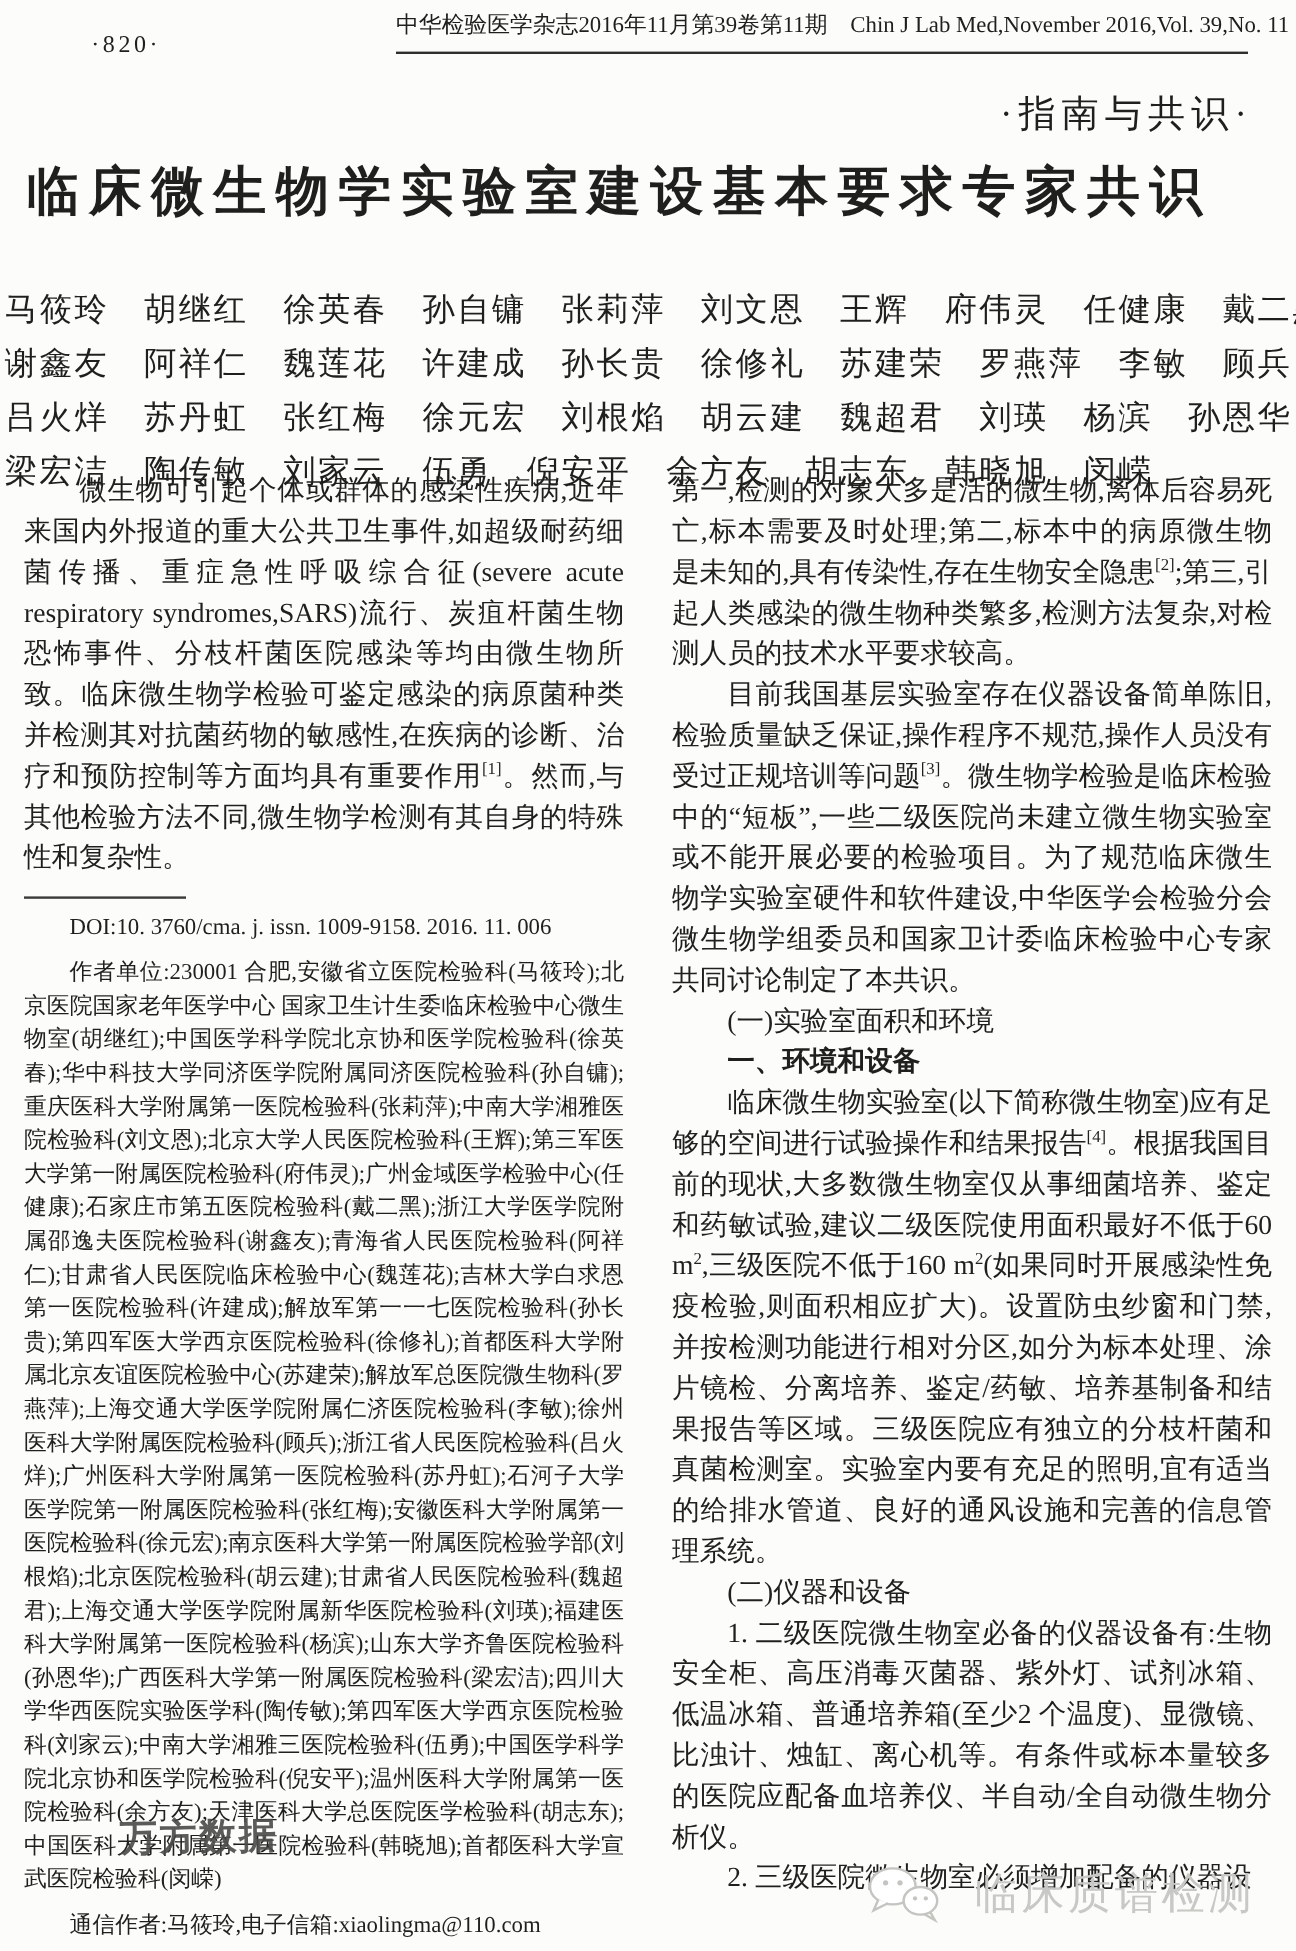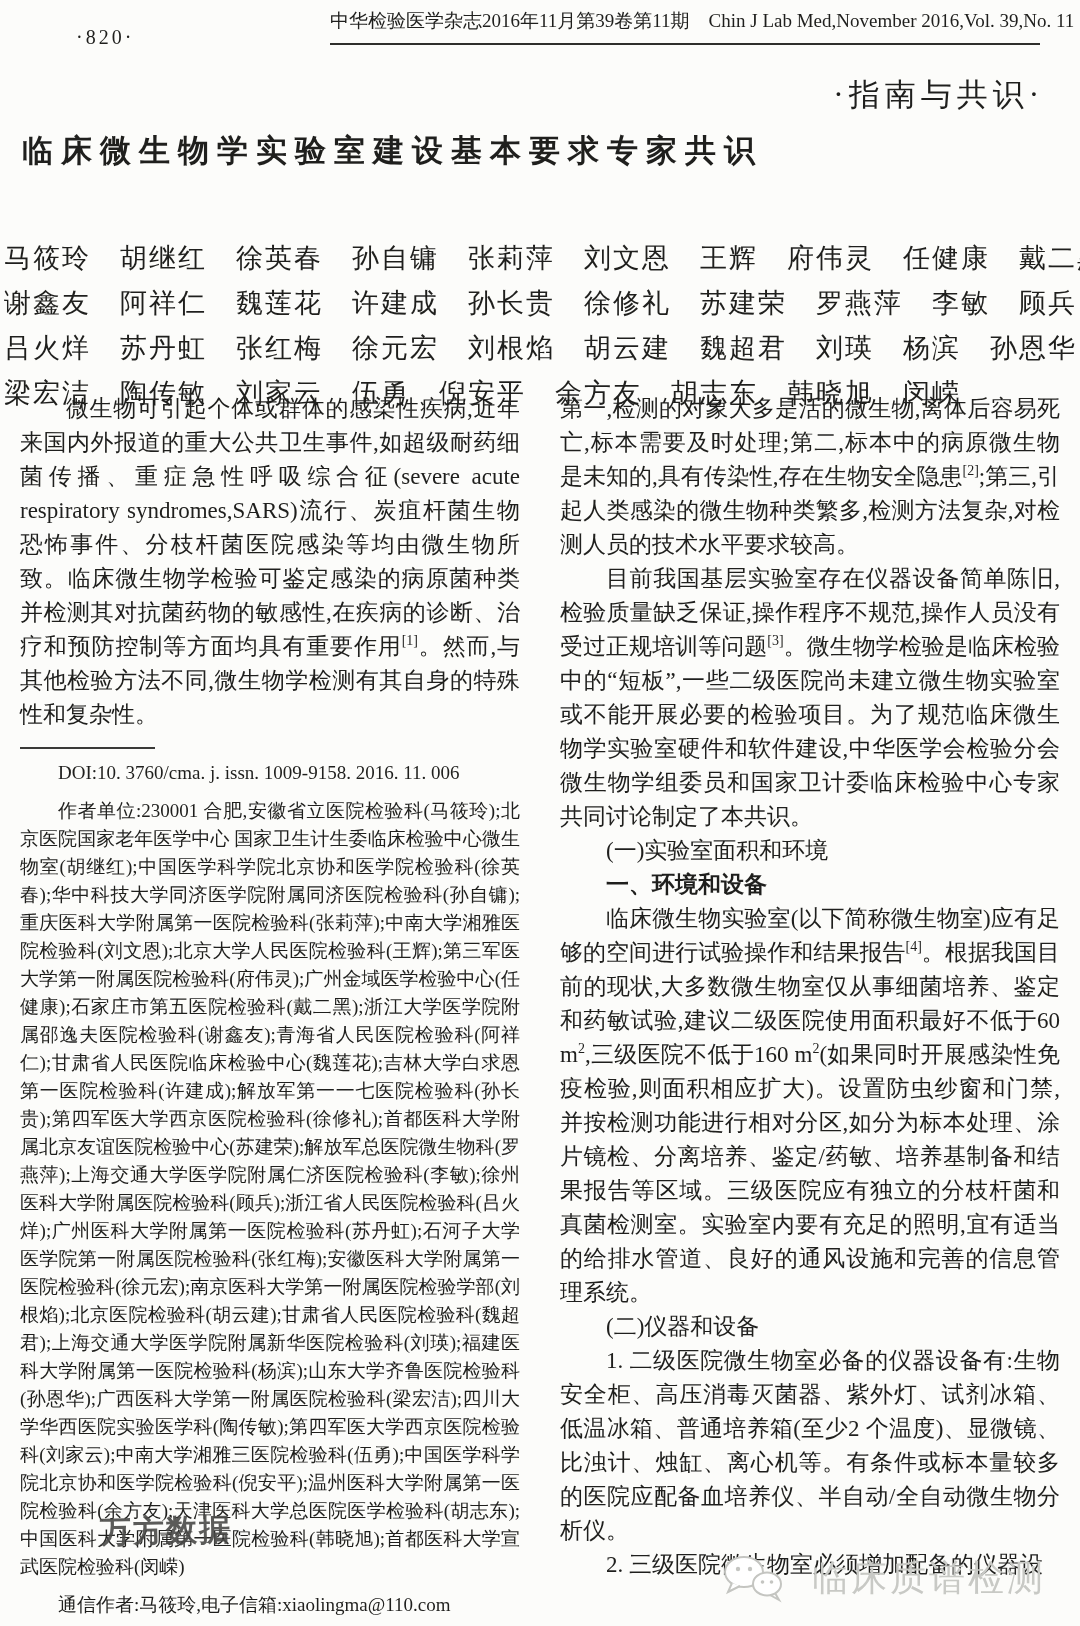"临床微生物学实验室建设基本要求专家共识" .title { font-size: 31px -> 44px }
